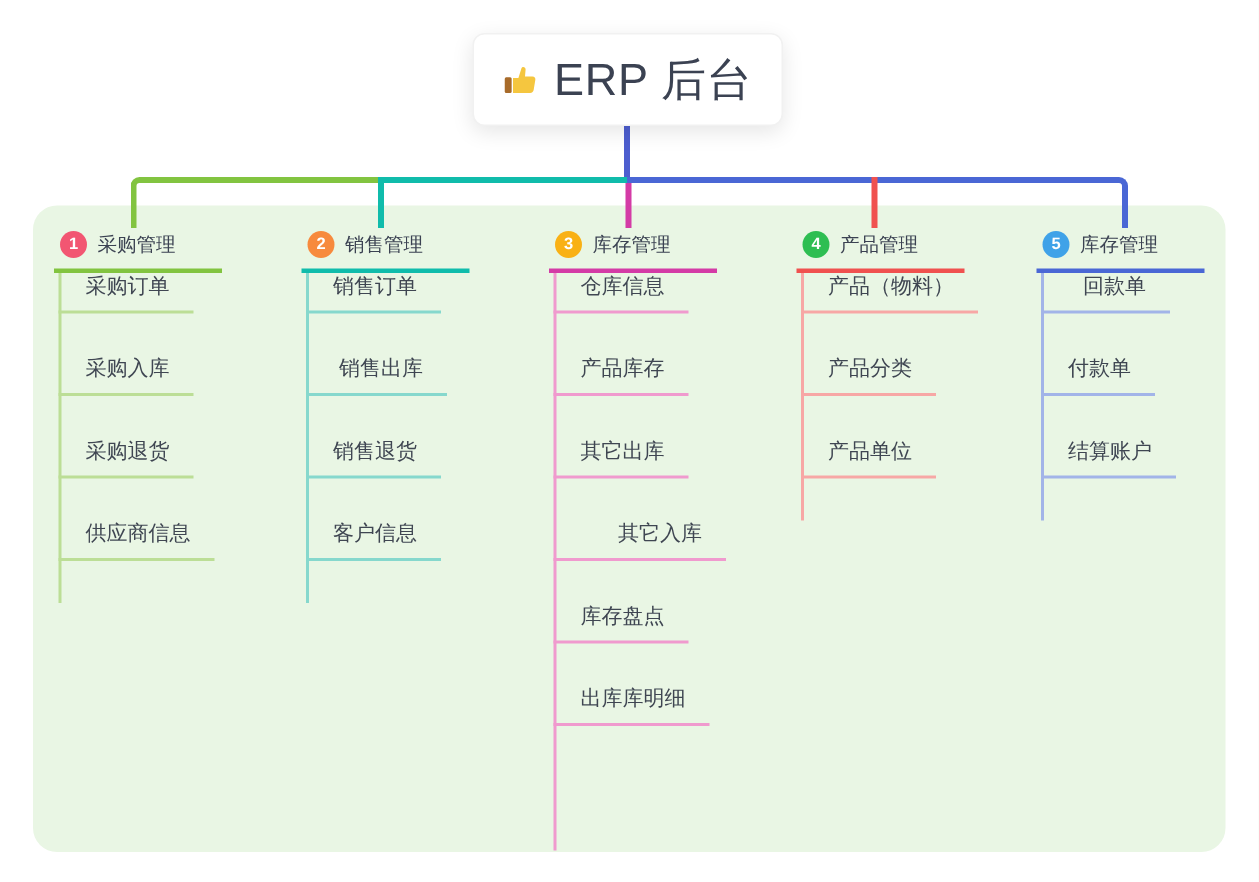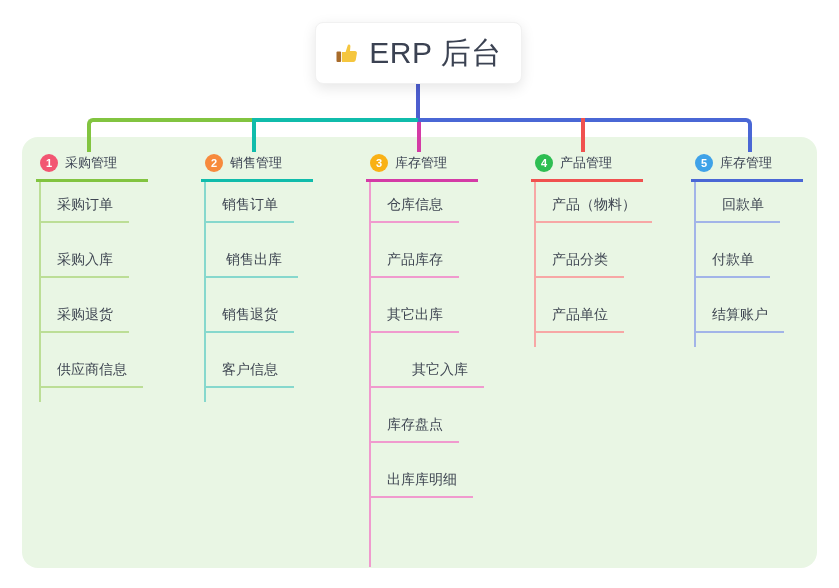"采购订单" .child-row { align-items: center -> flex-start }
